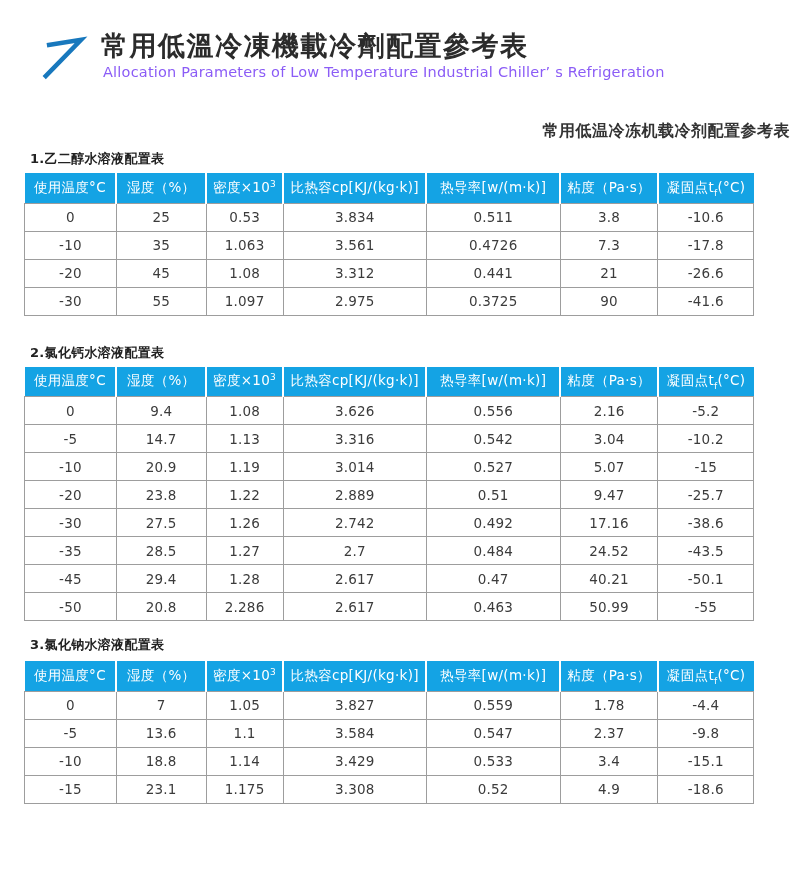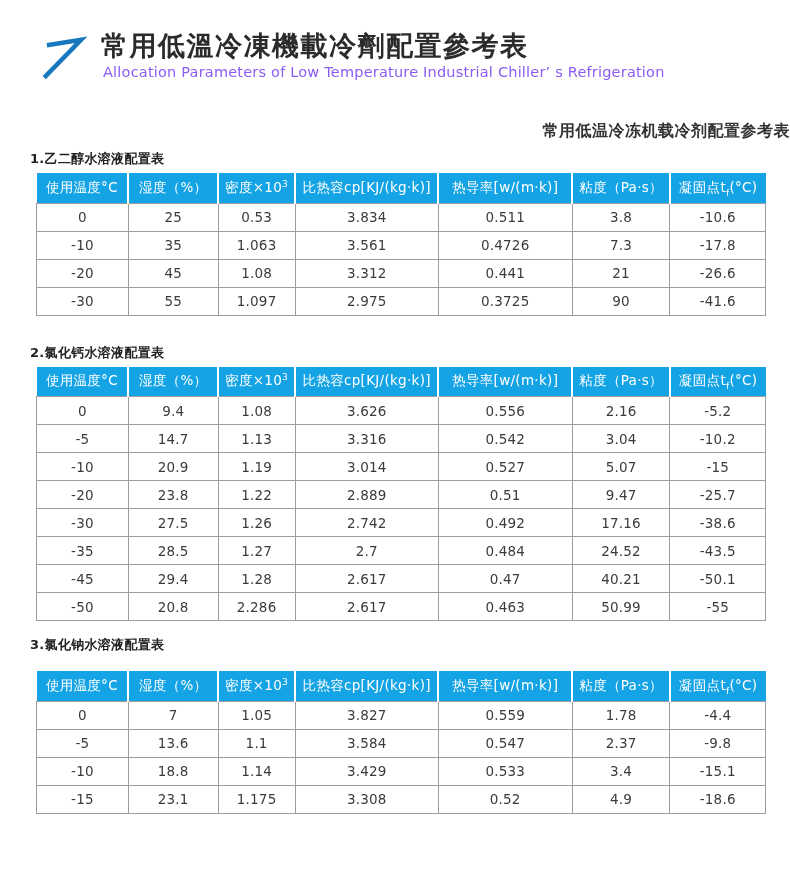"使用温度°C" table { margin-left: 36px -> 24px }
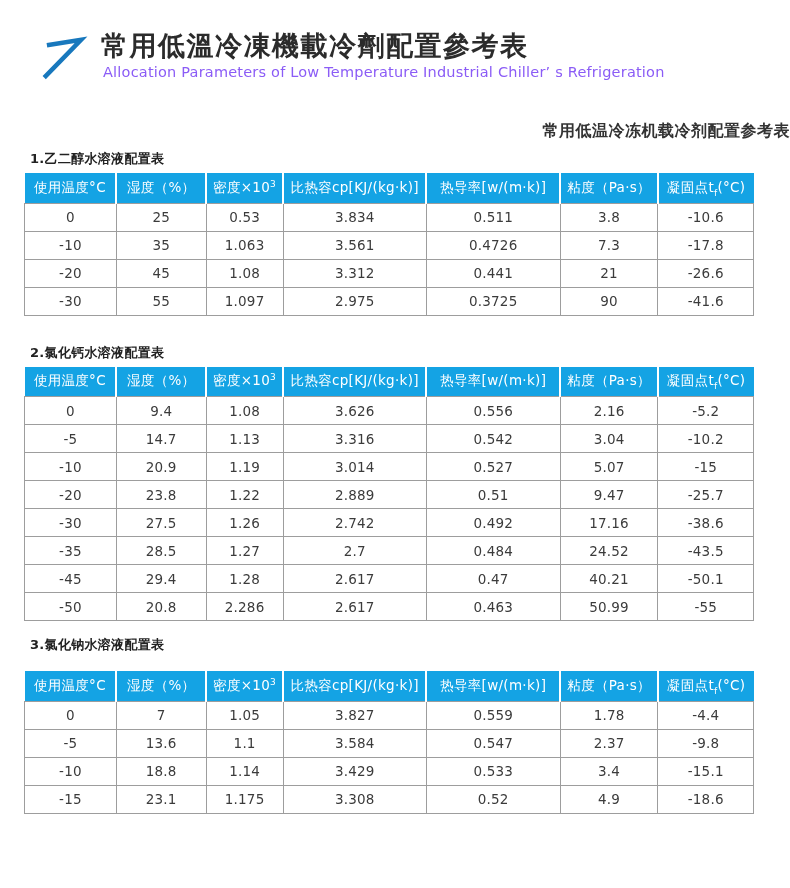"3.氯化钠水溶液配置表" .tbl-3 .section-label { margin-bottom: 17px -> 7px }
